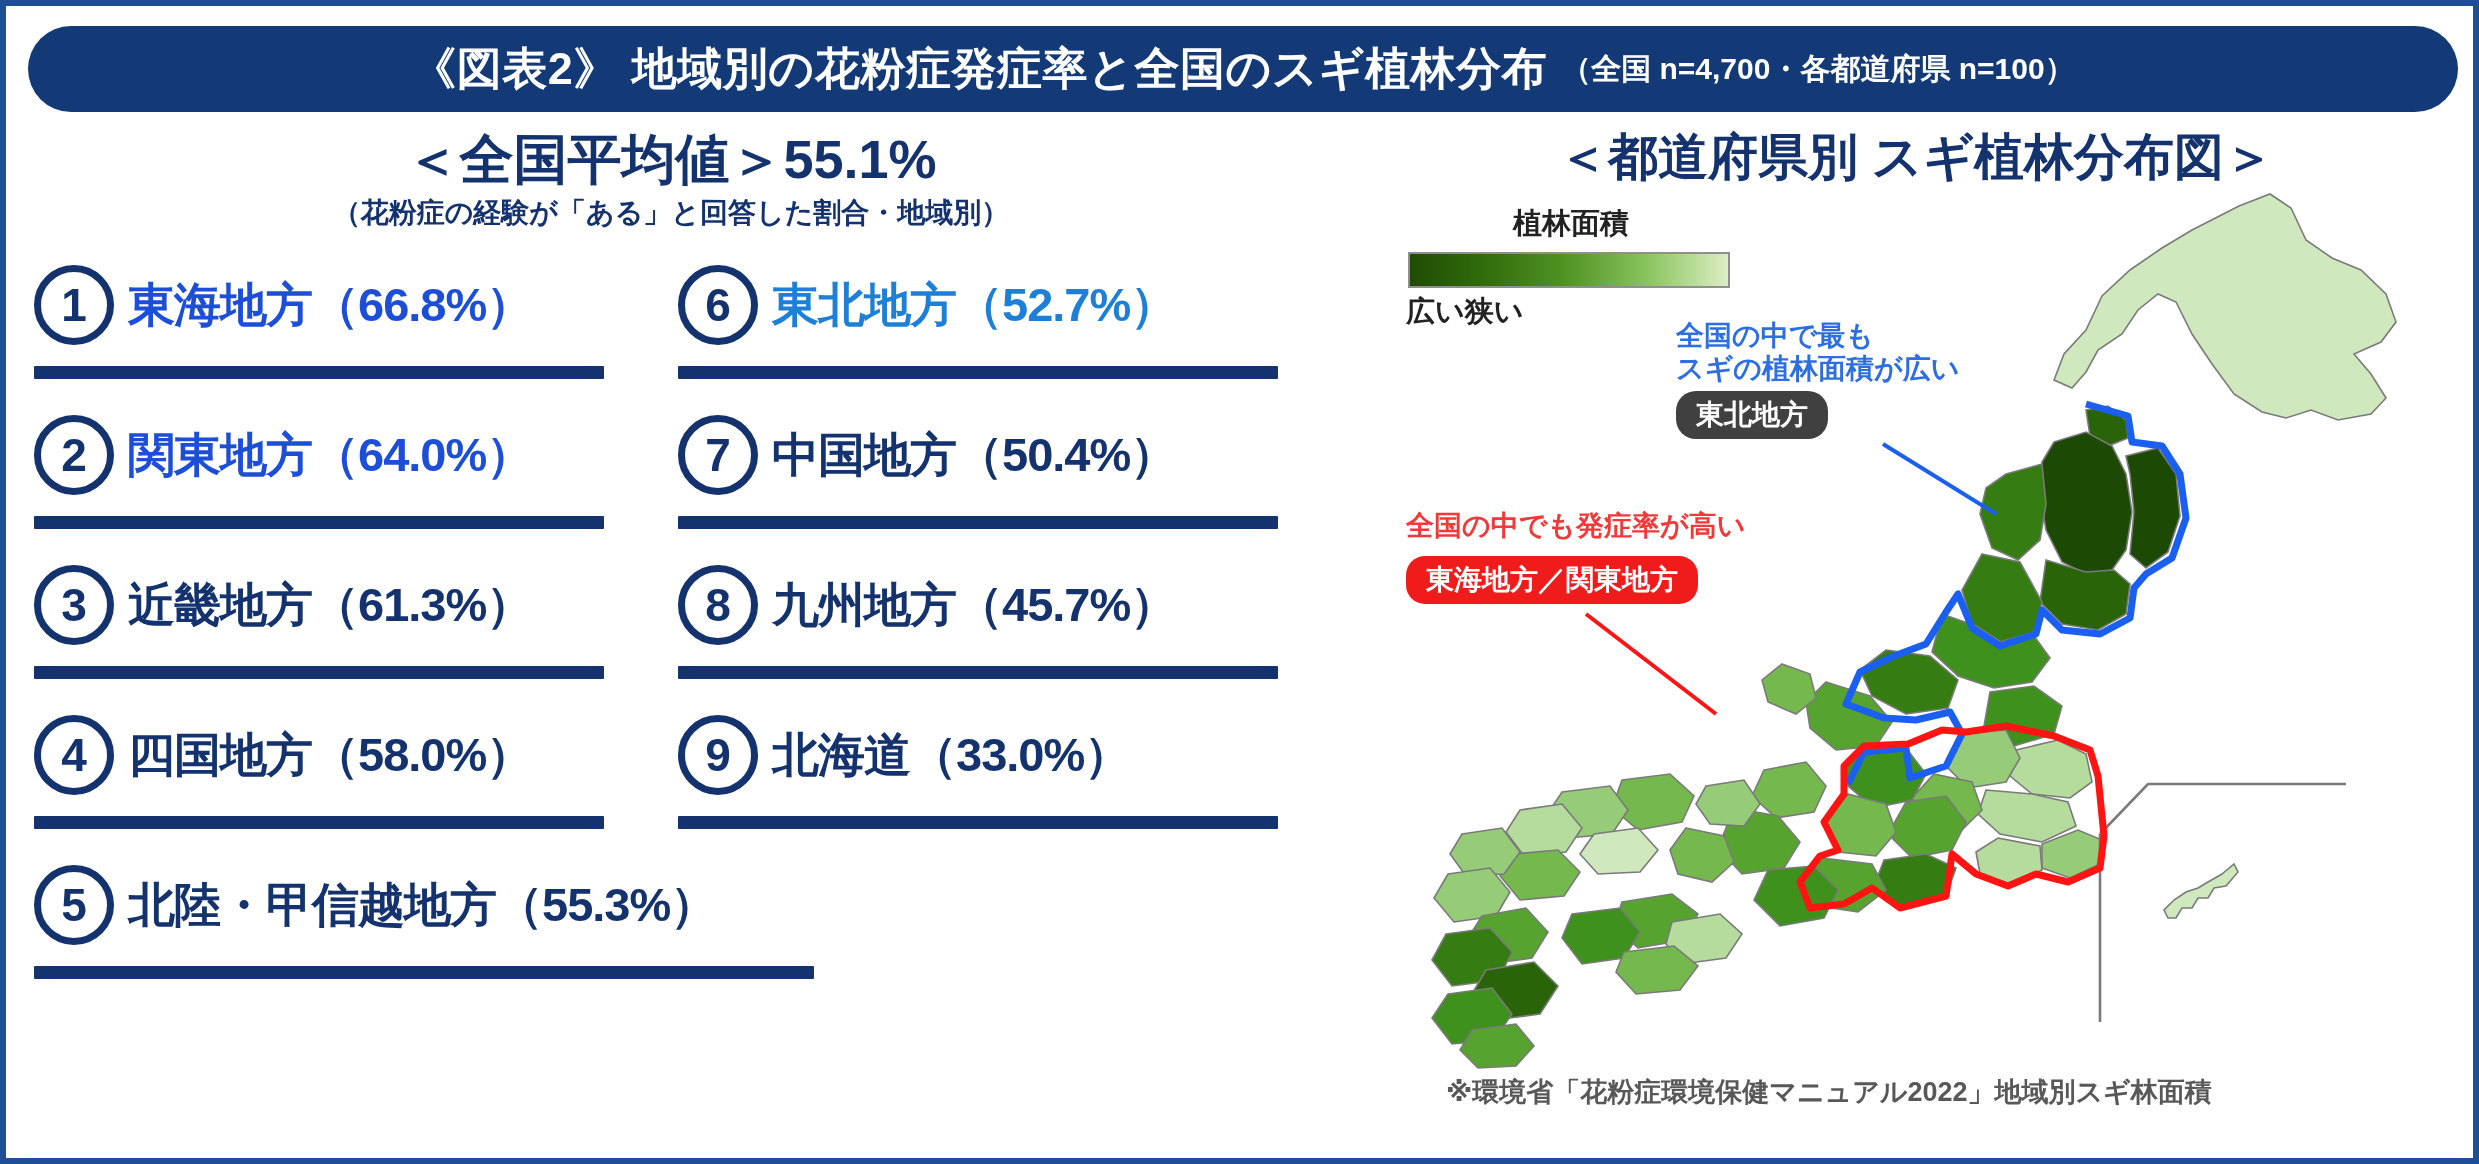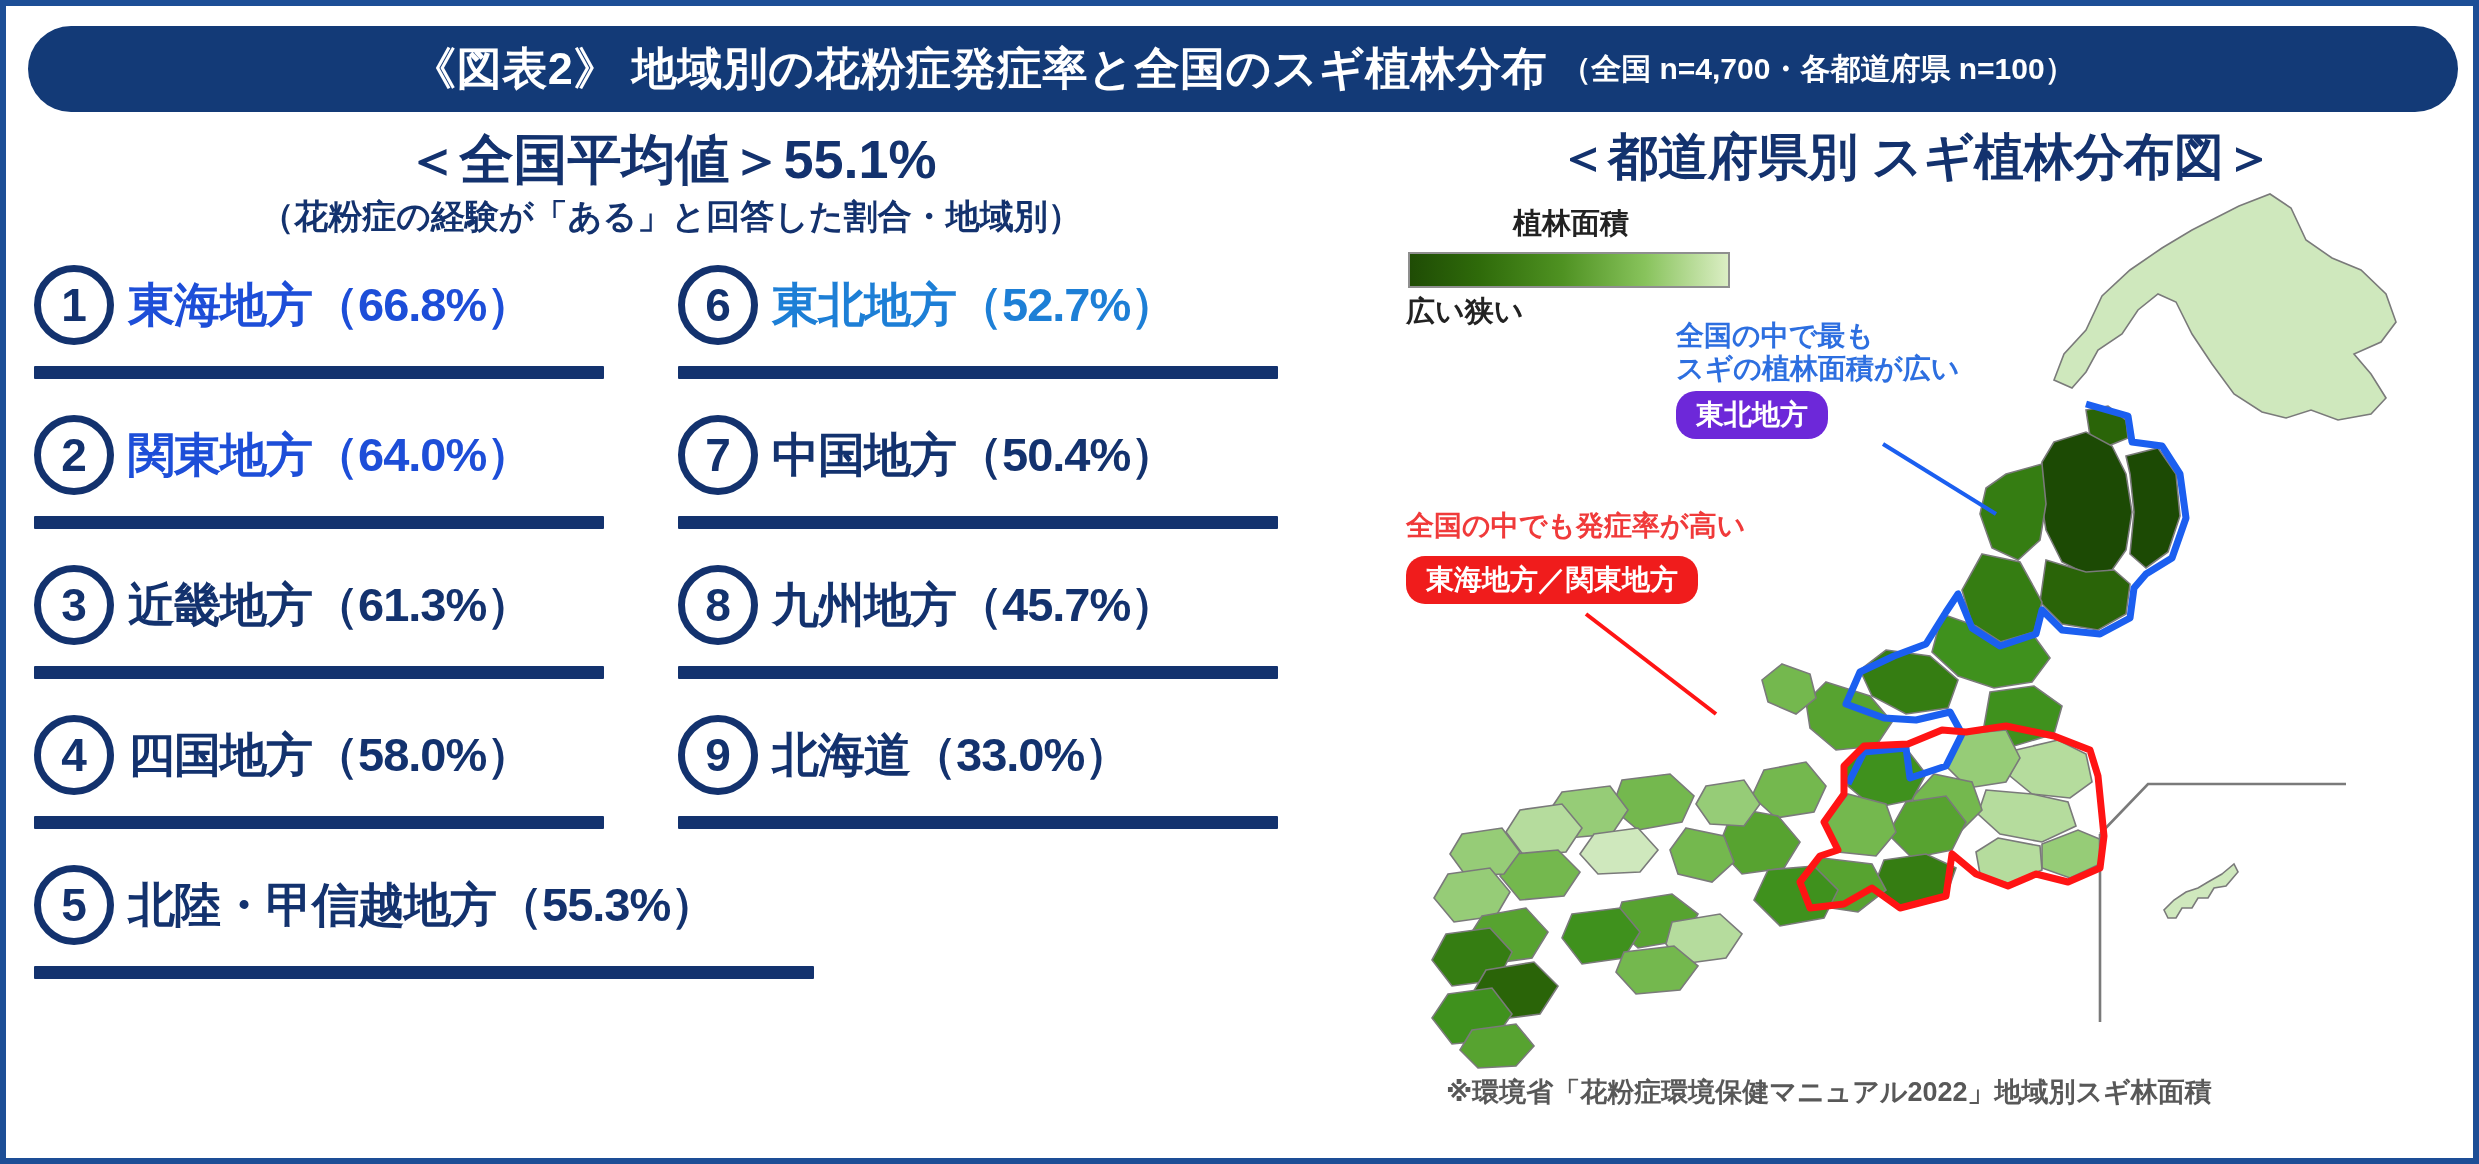"（花粉症の経験が「ある」と回答した割合・地域別）" #avg-sub { font-size: 34px -> 28px }
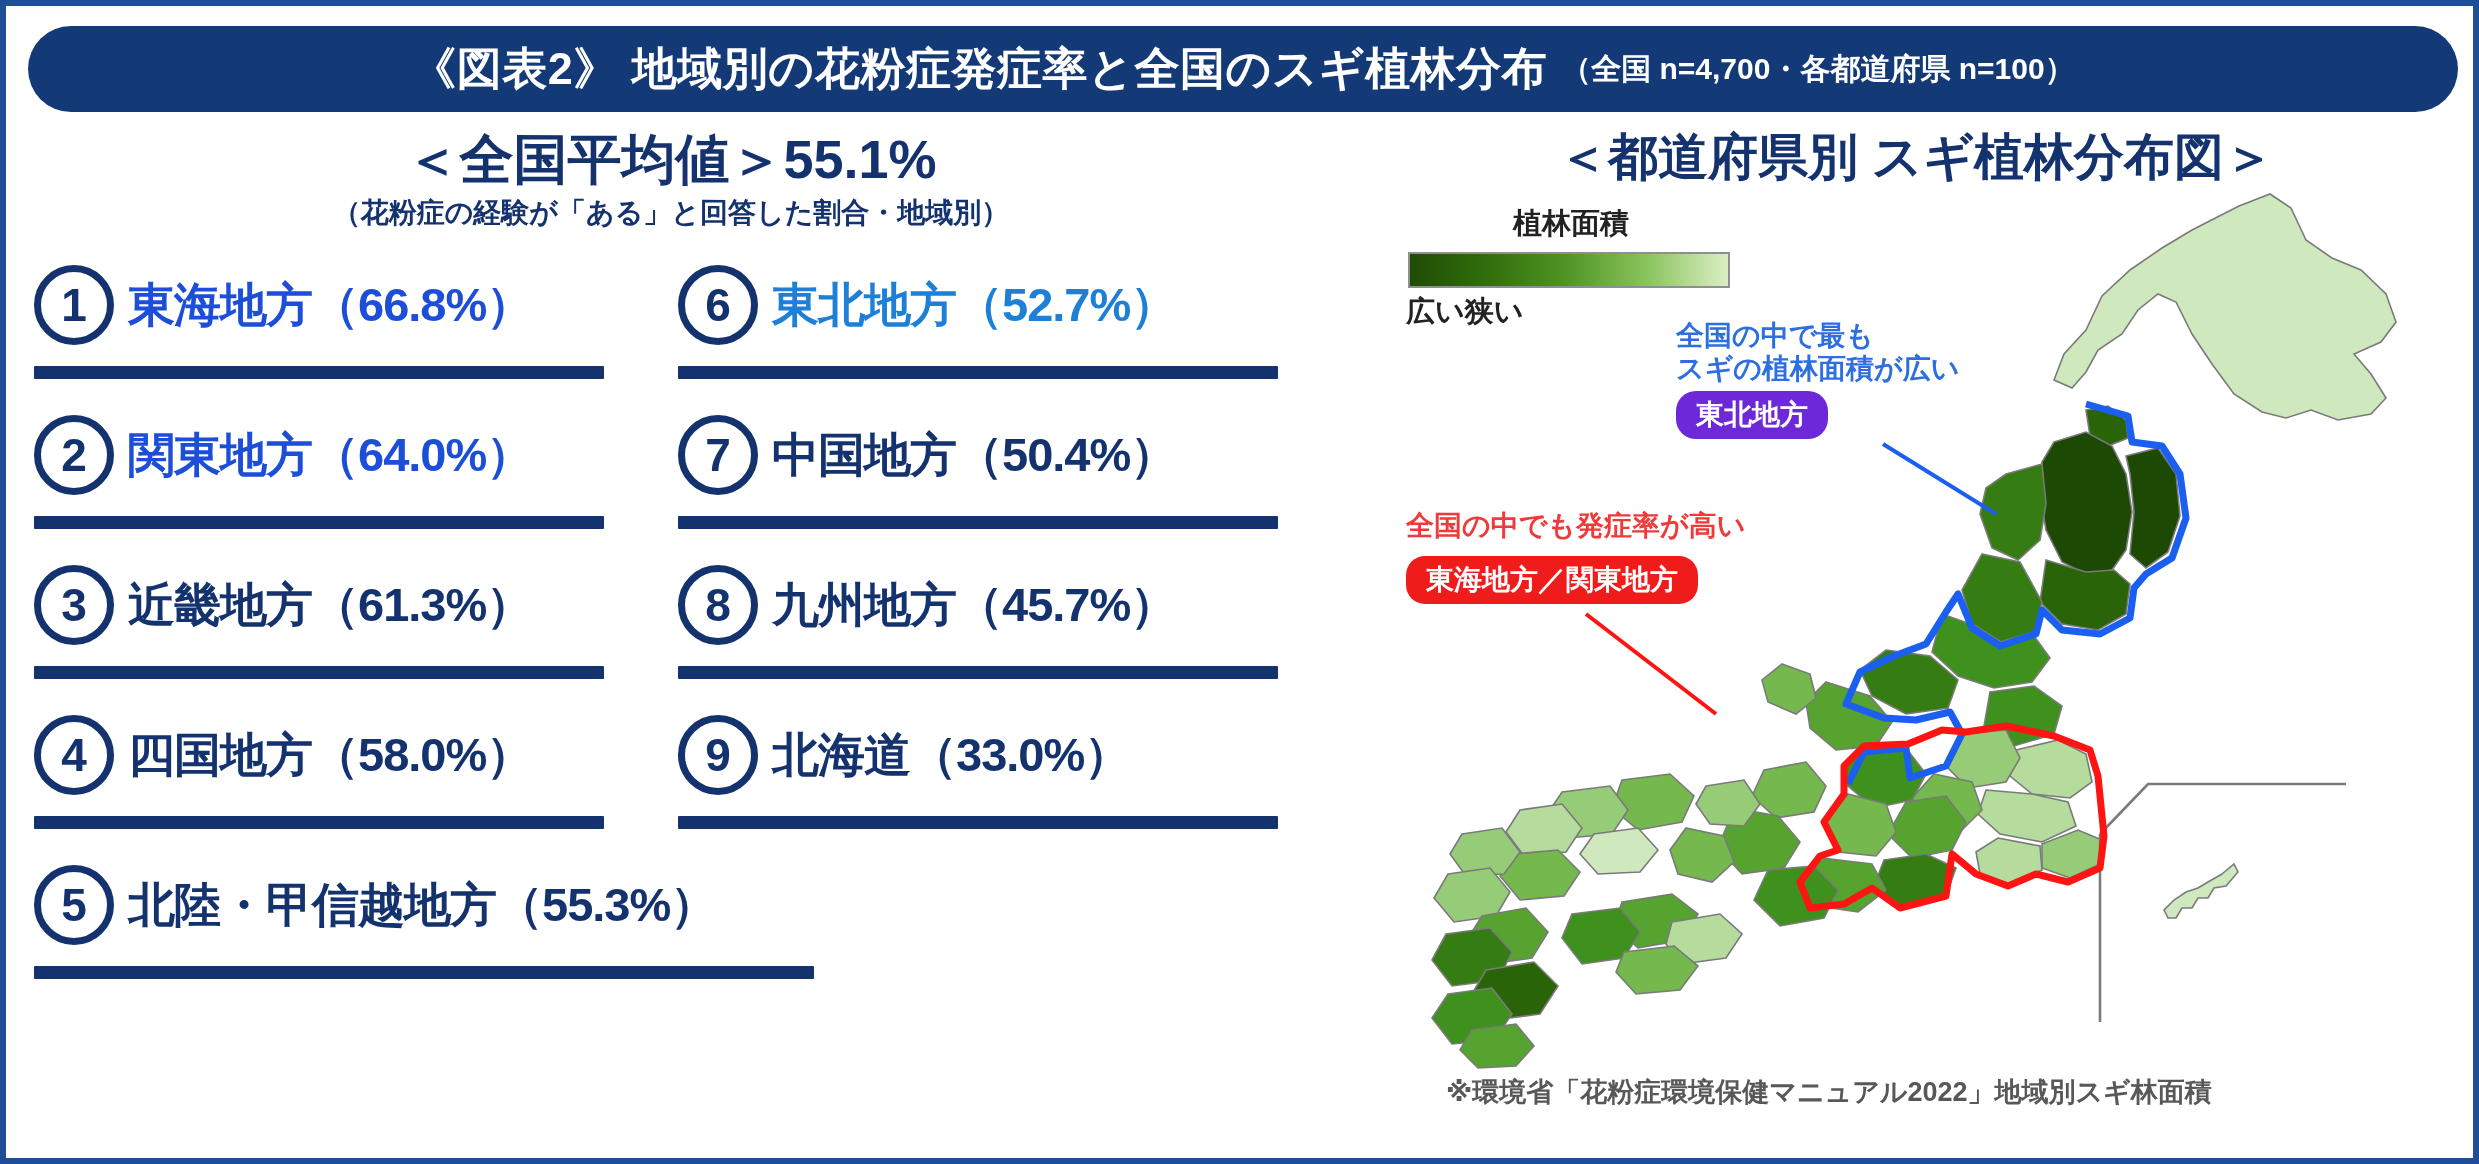"東北地方" #callout-blue .badge { background: #6d28d9 -> #404040 }
